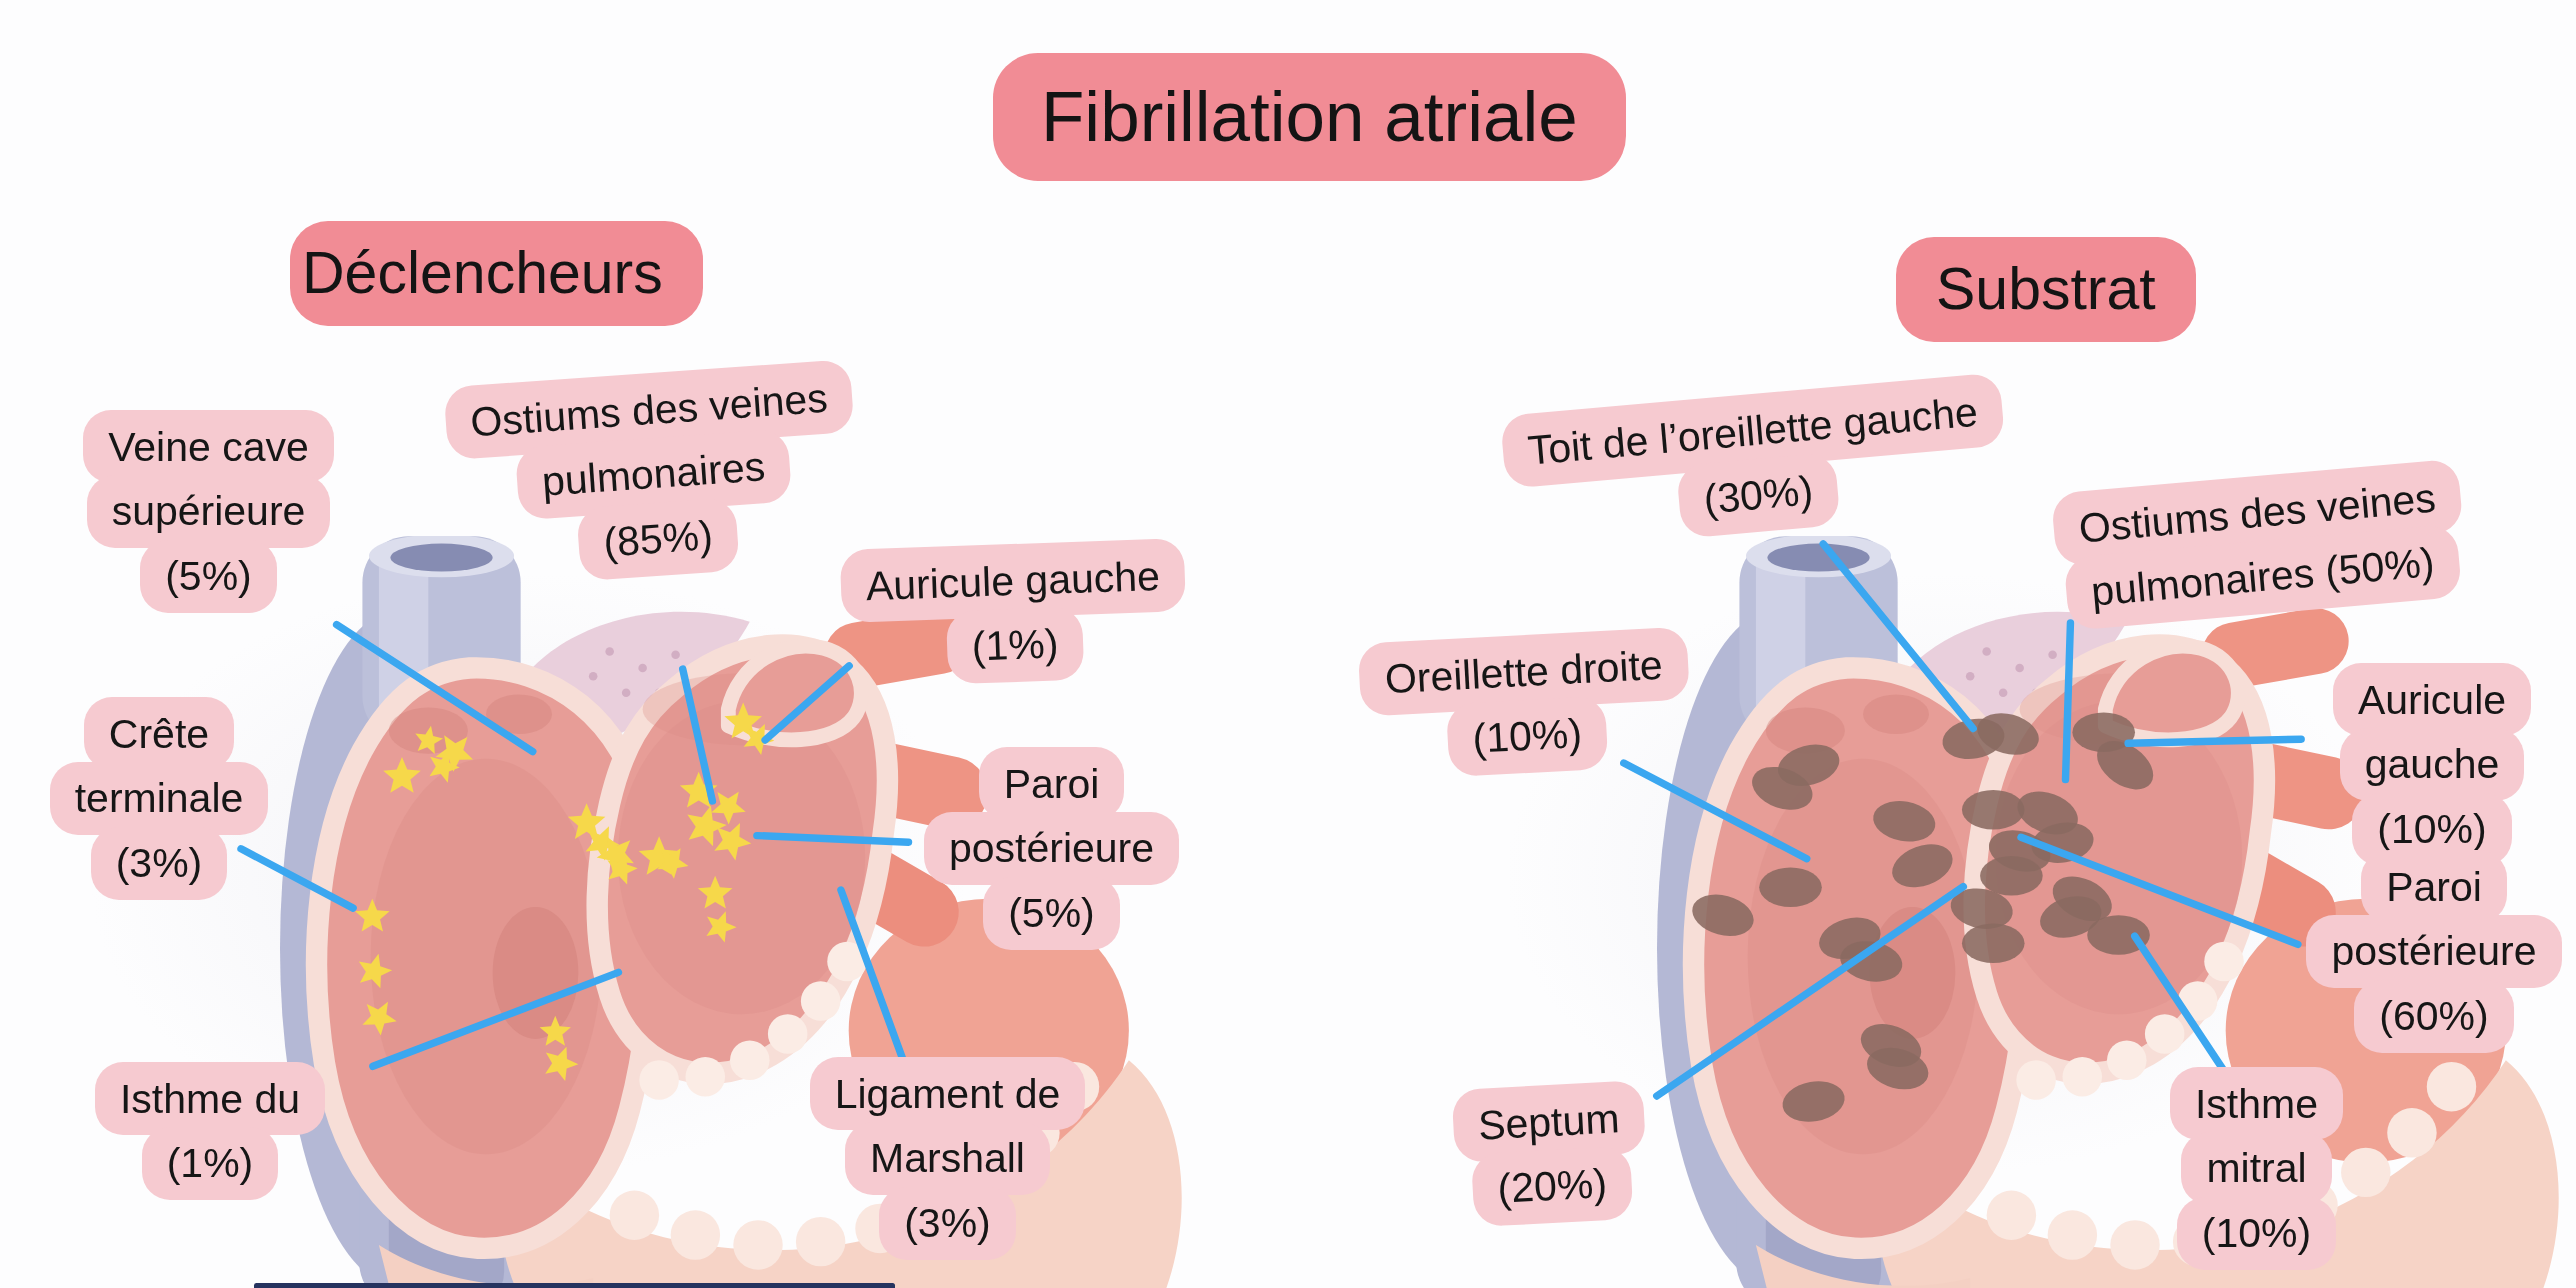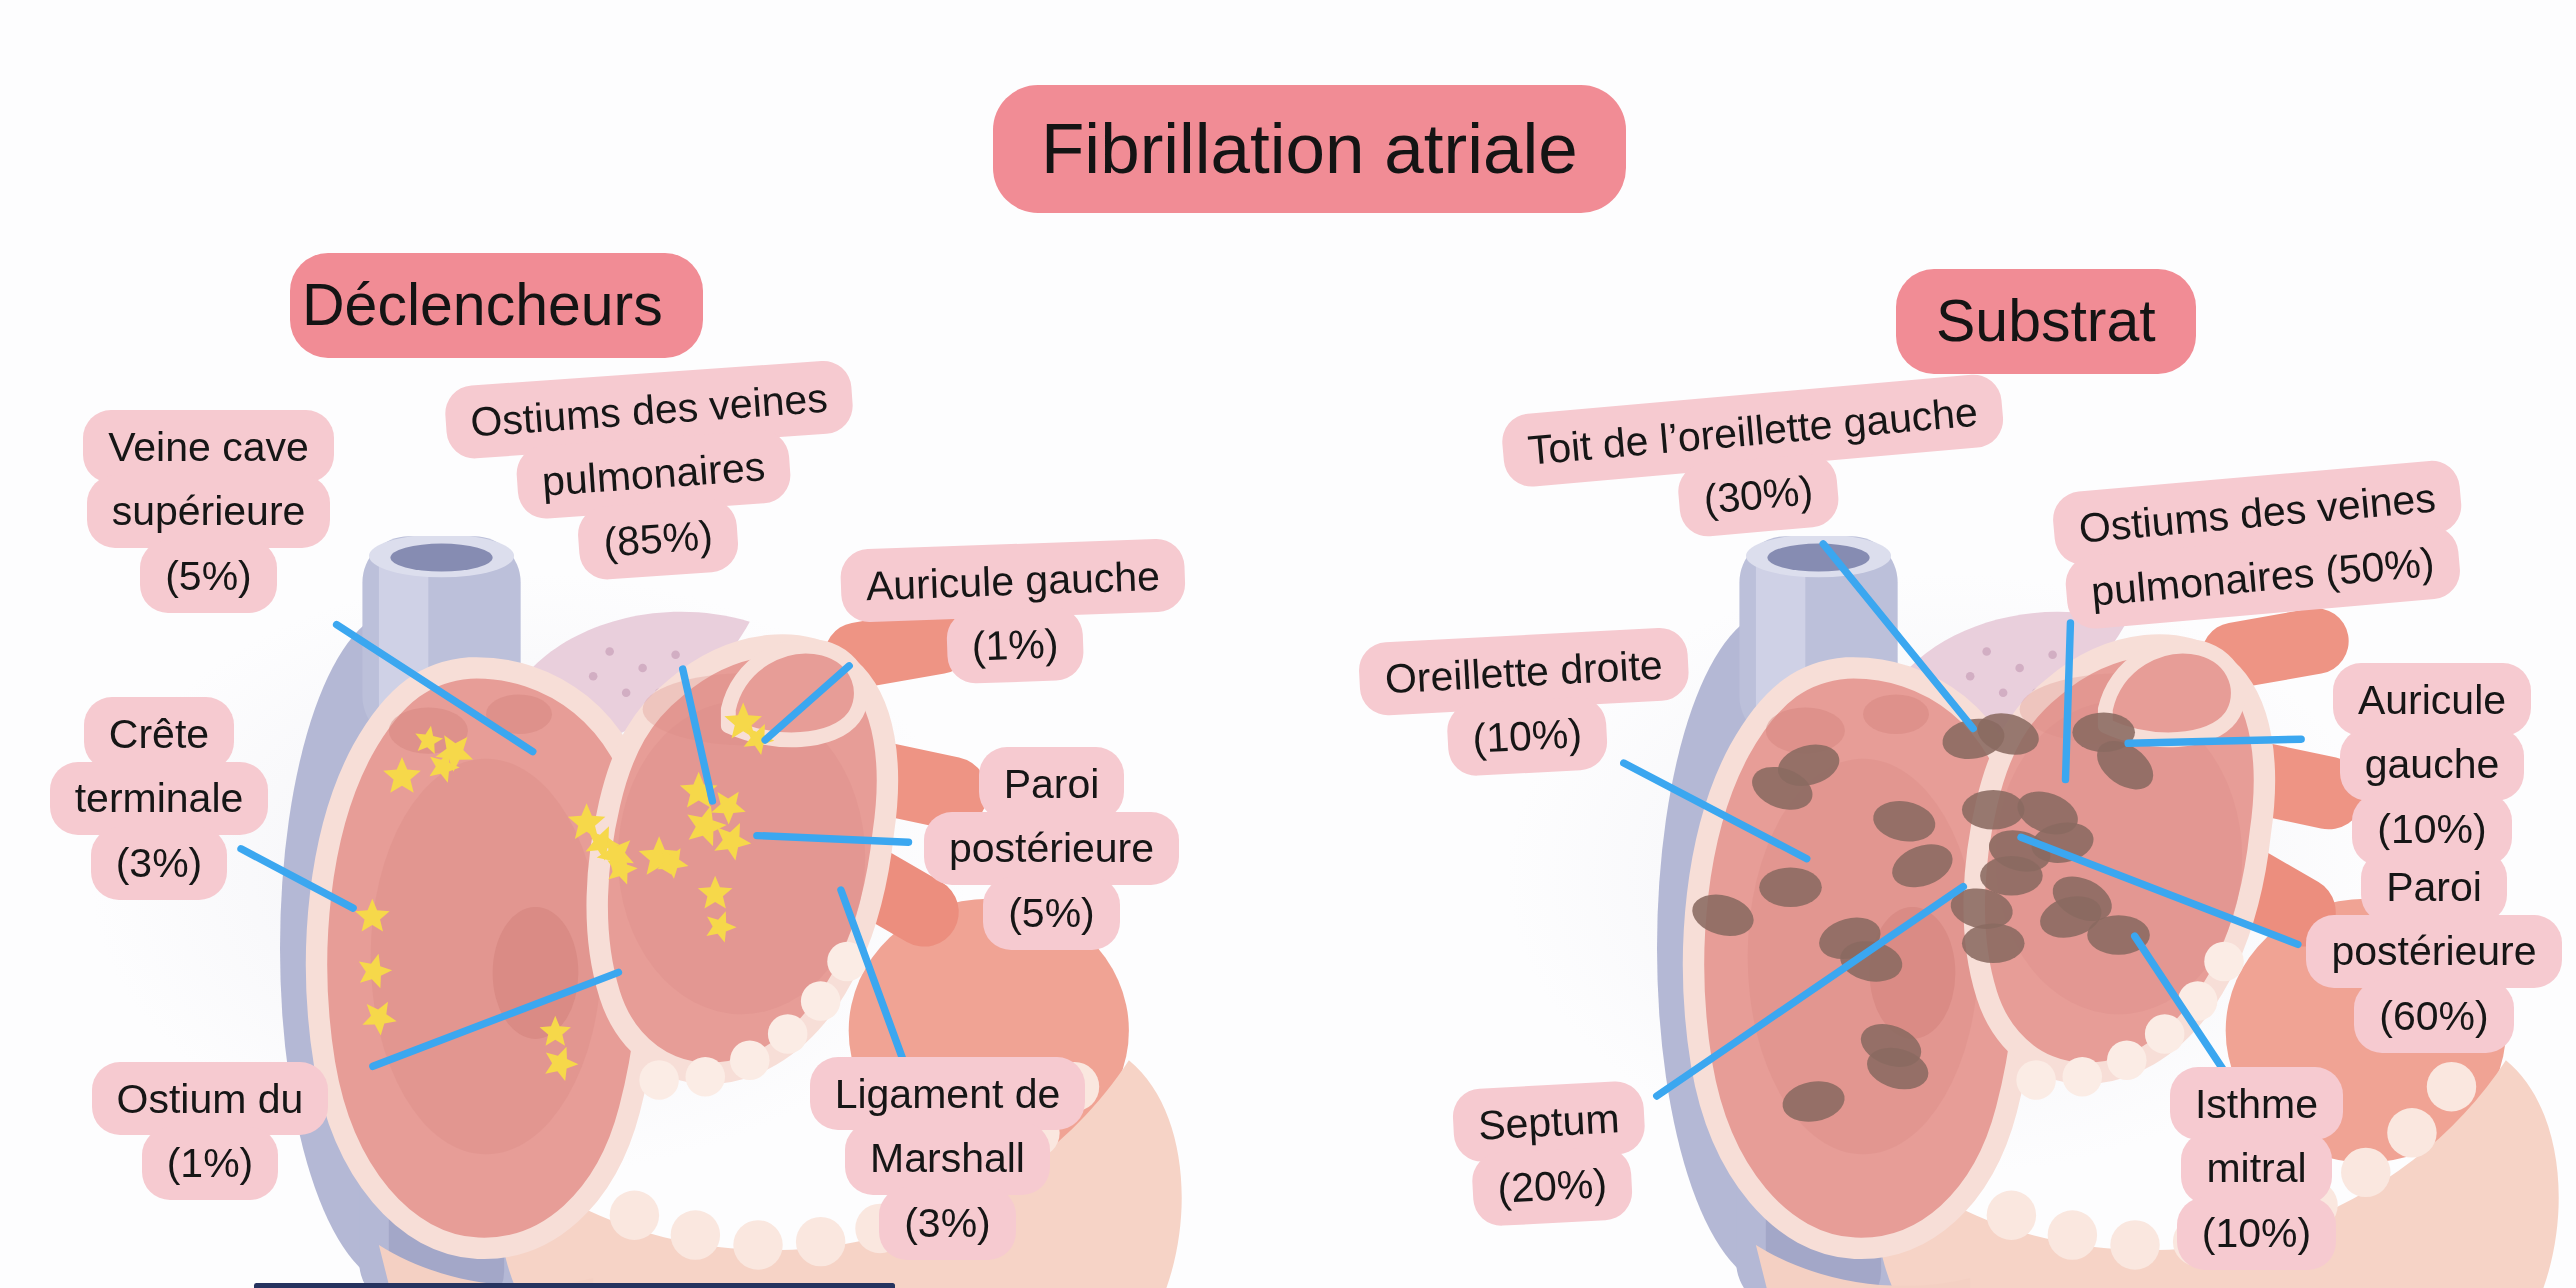"Fibrillation atriale" .badge { margin-top: 32px -> none }
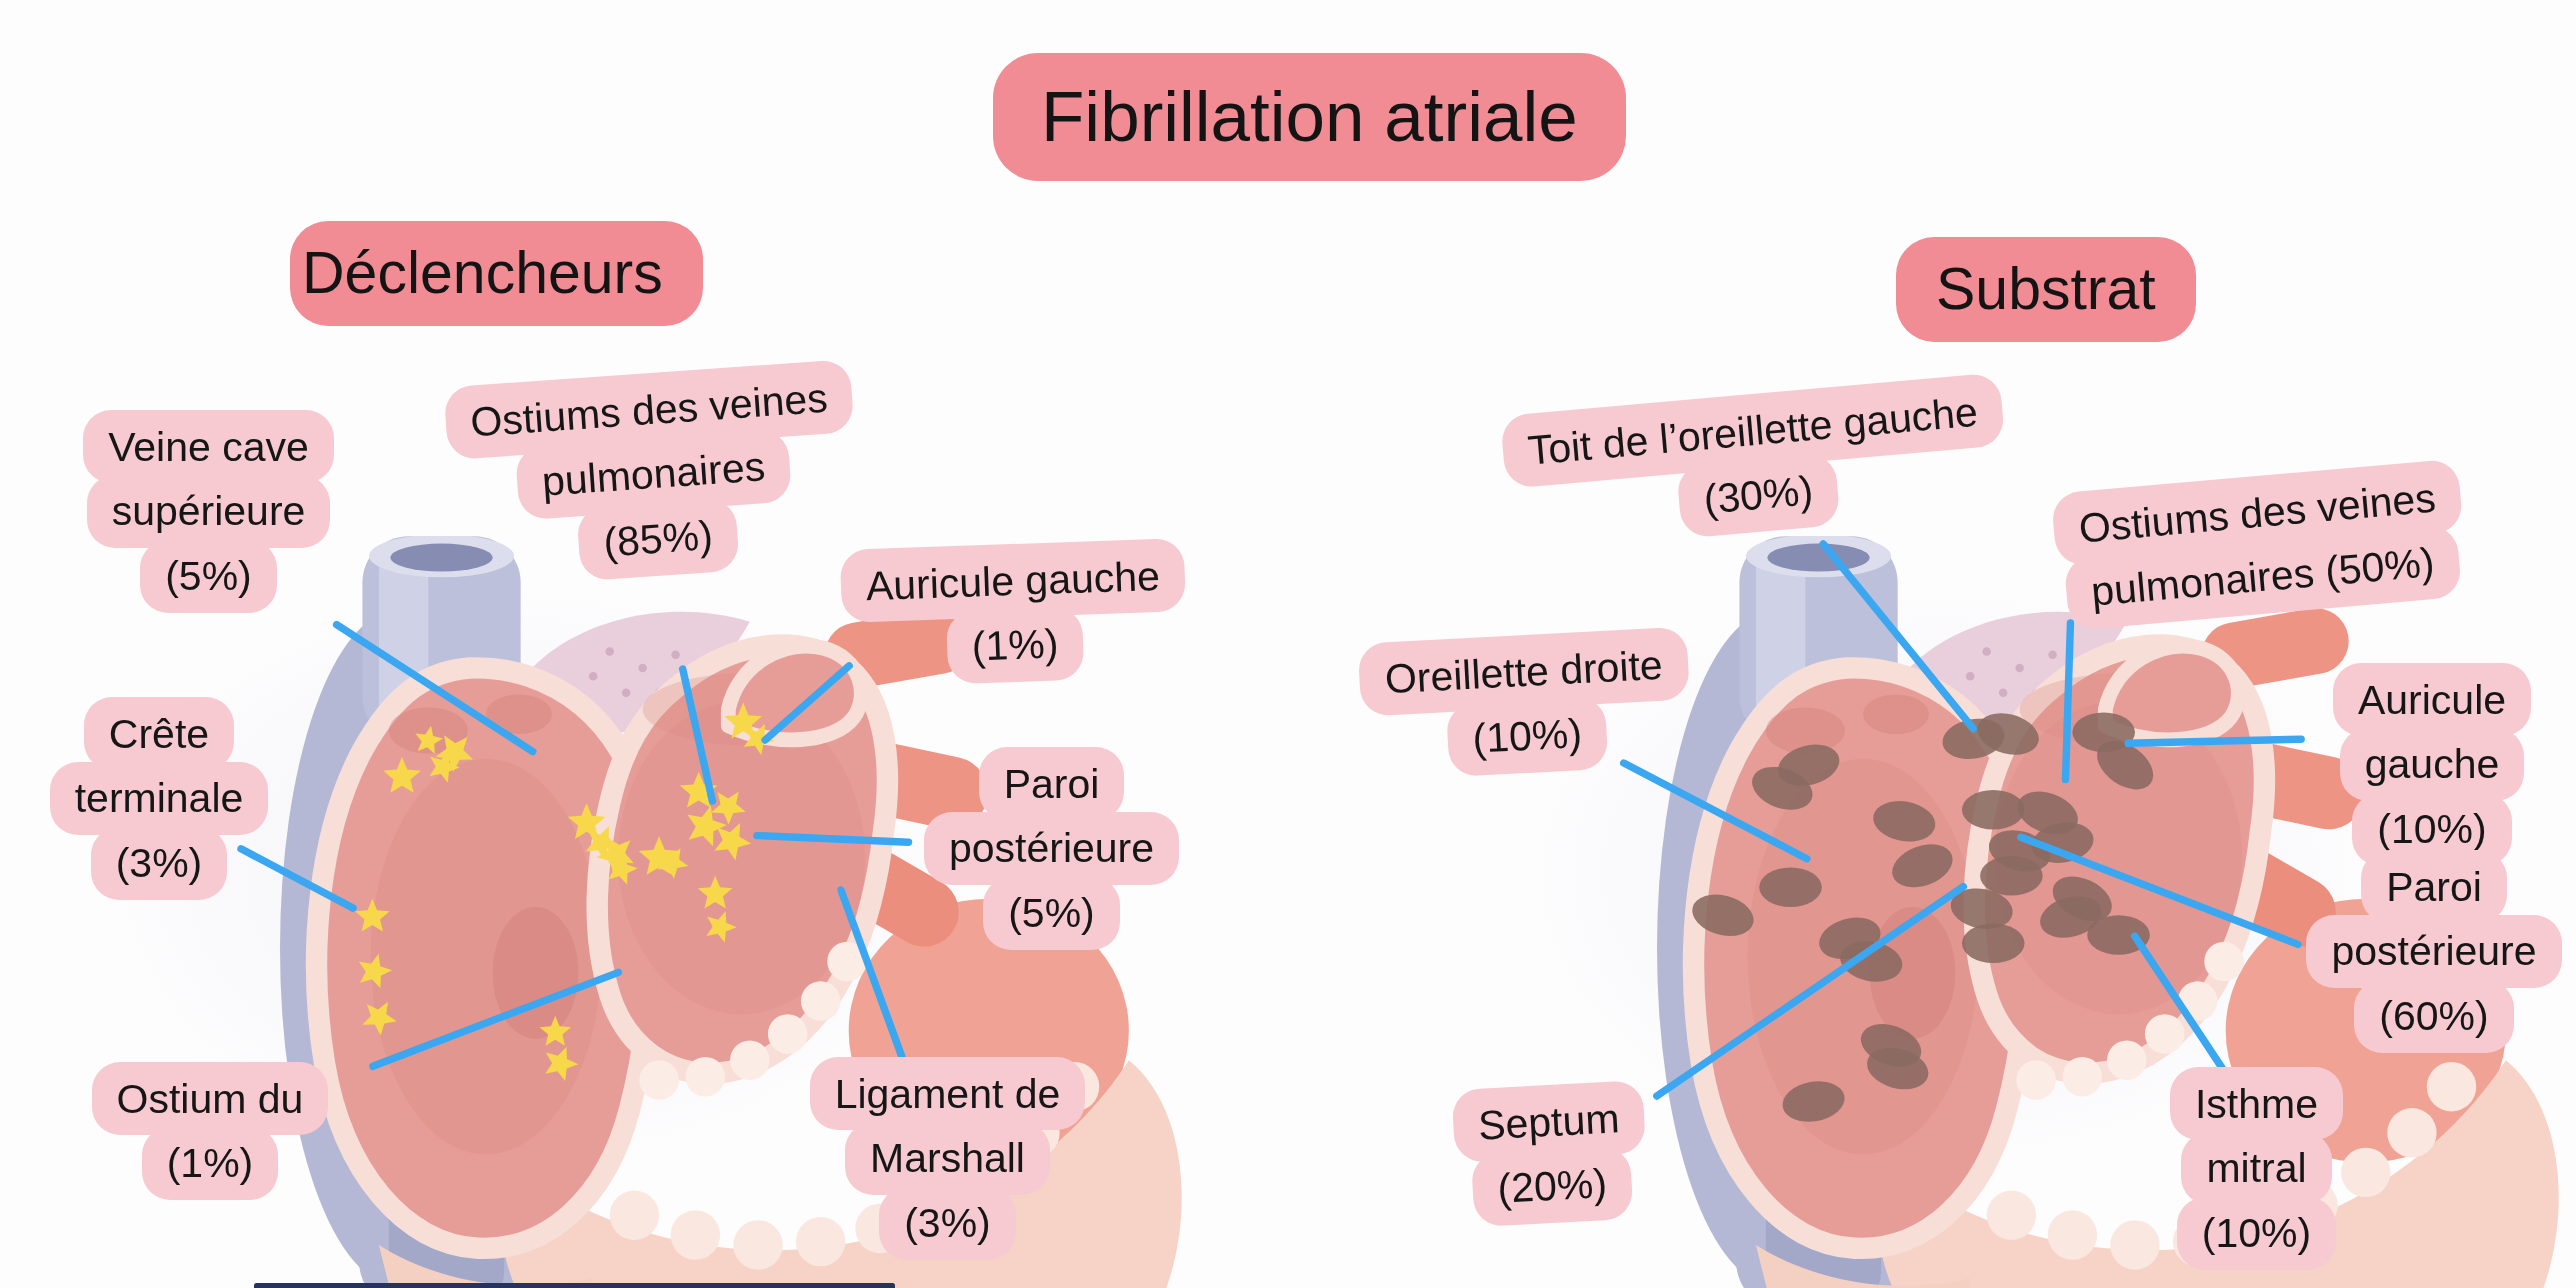"Ostium du" span.lline { text: Ostium -> Isthme }
